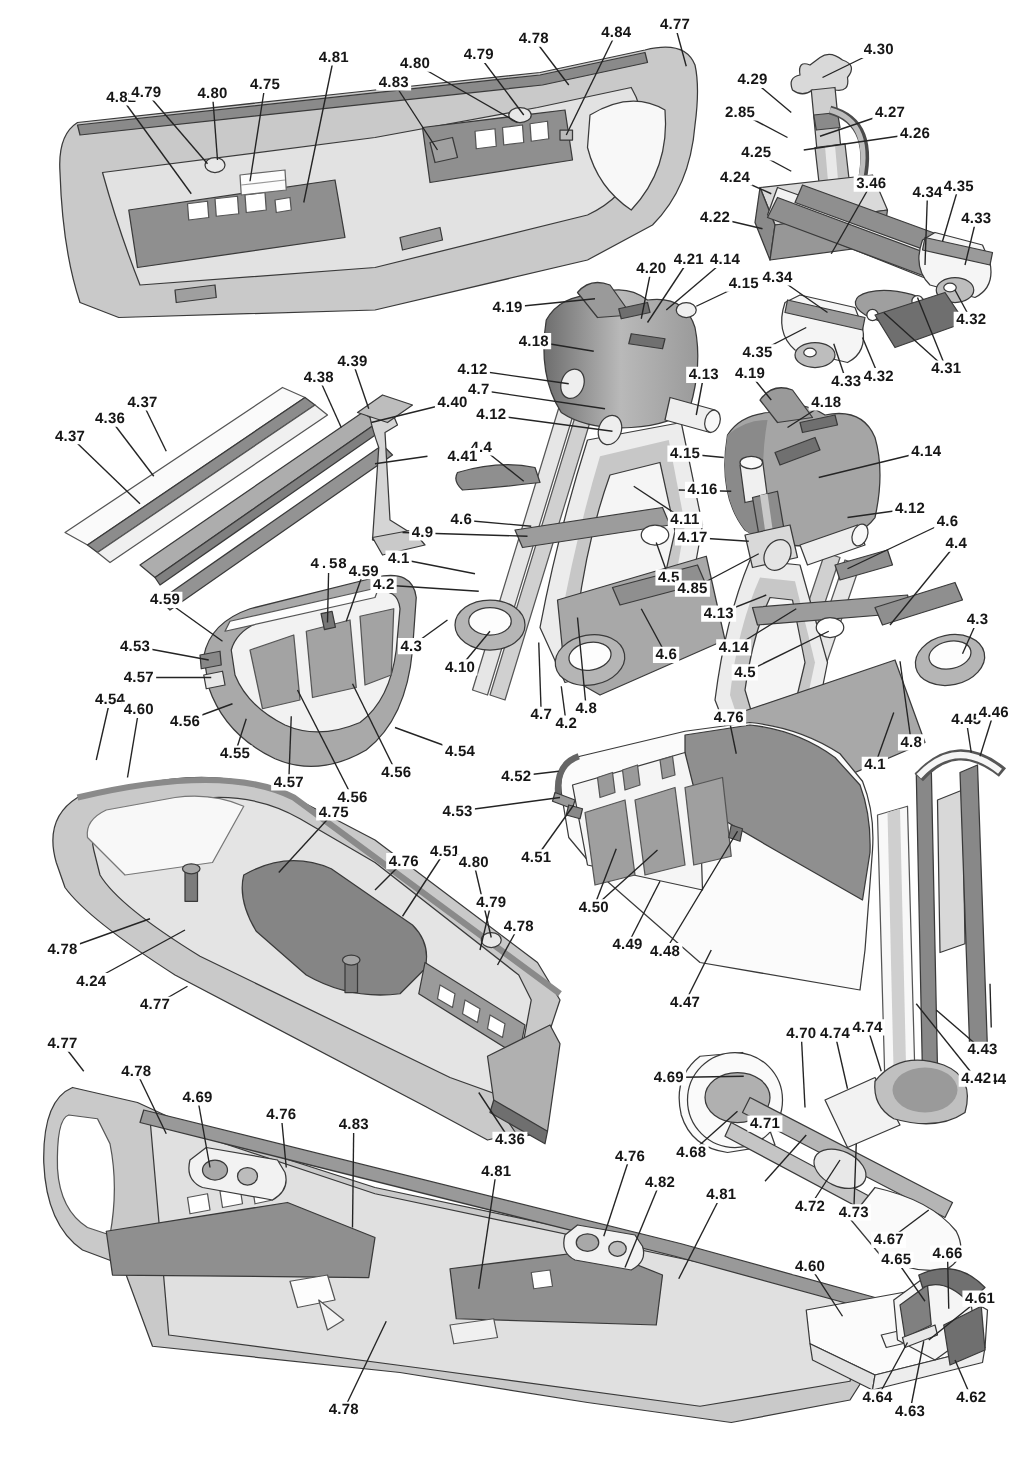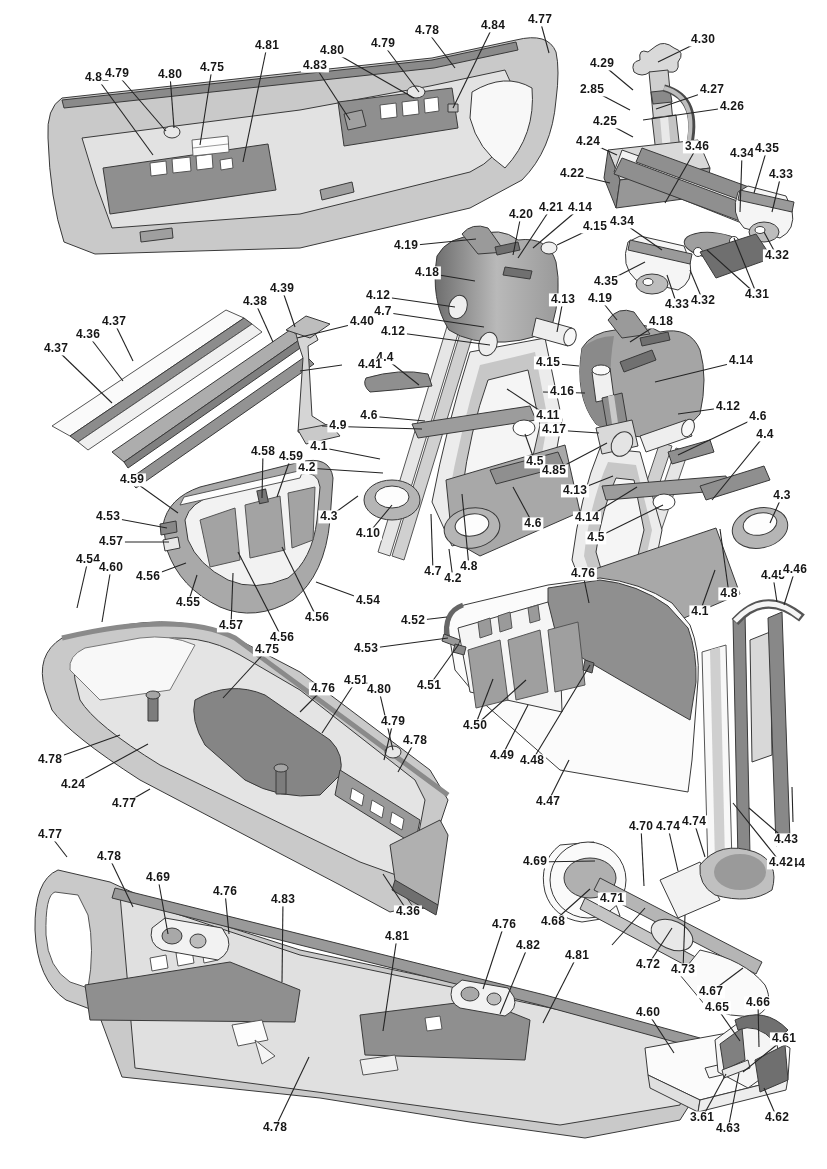"4.58" div.lbl { font-family: none -> Liberation Mono, monospace }
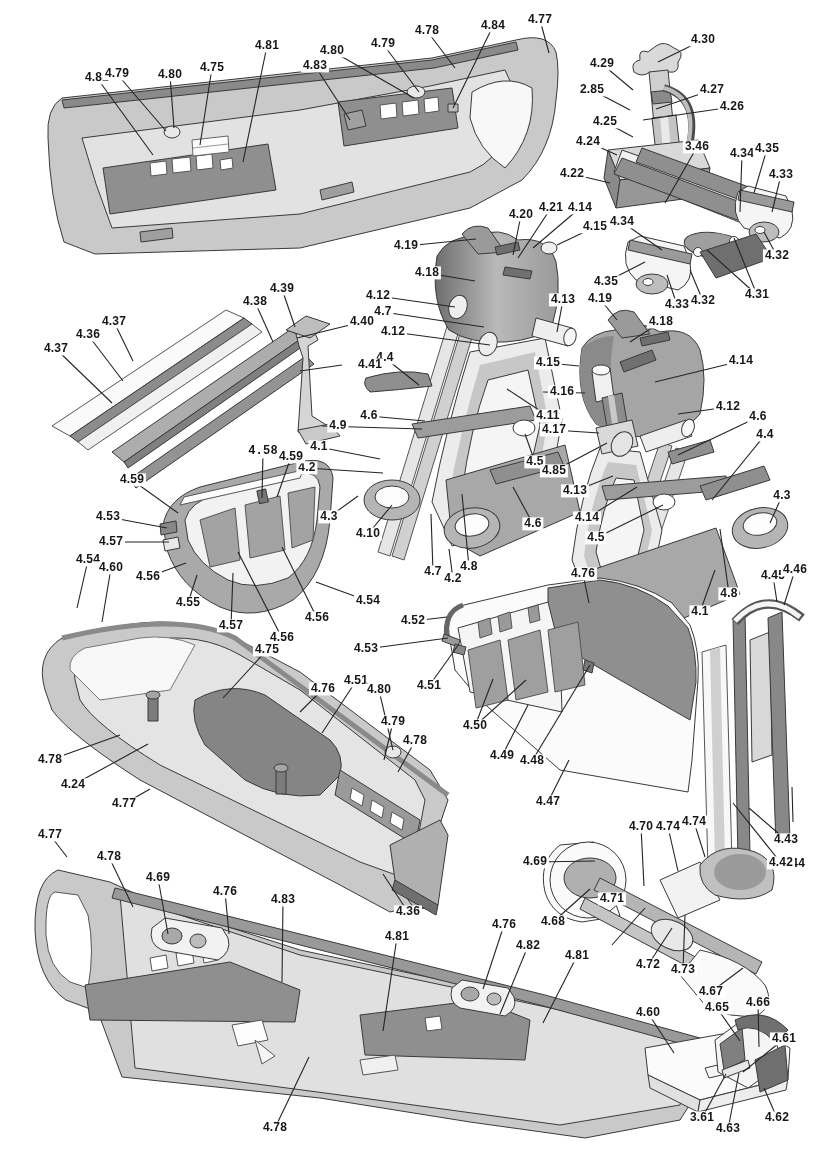"3.61" div.lbl { text: 3.61 -> 4.64 }
